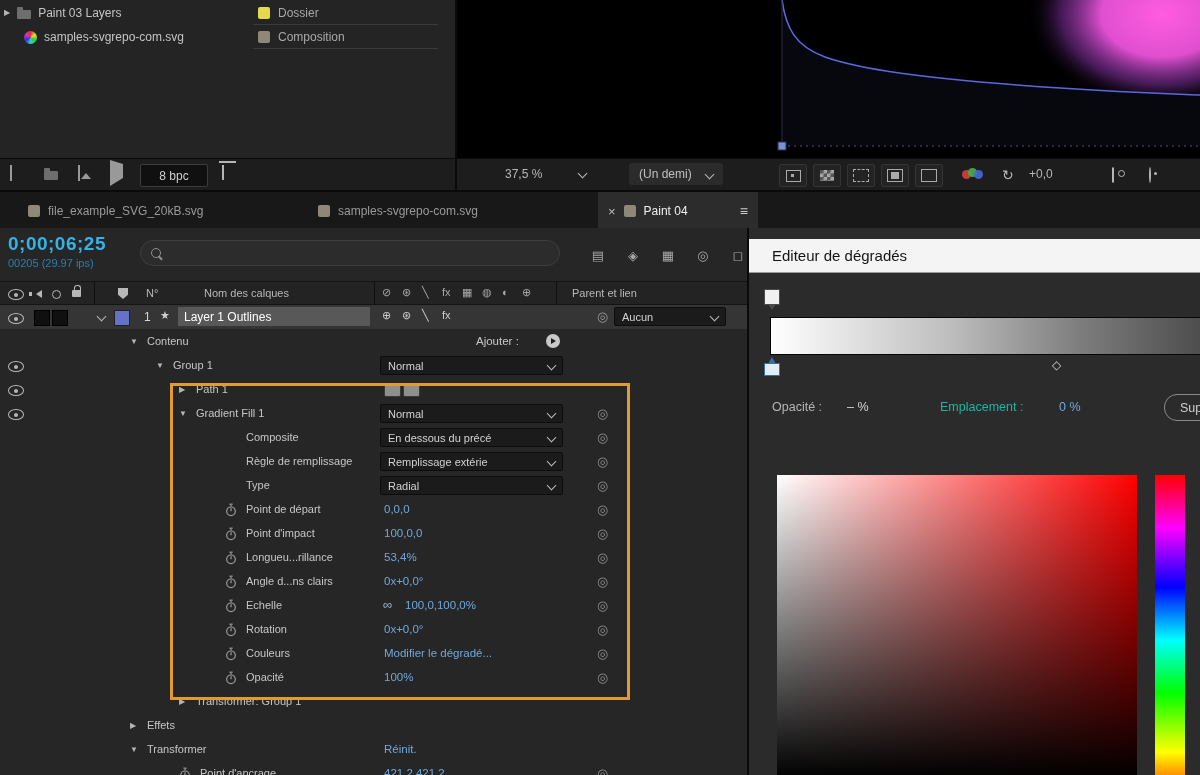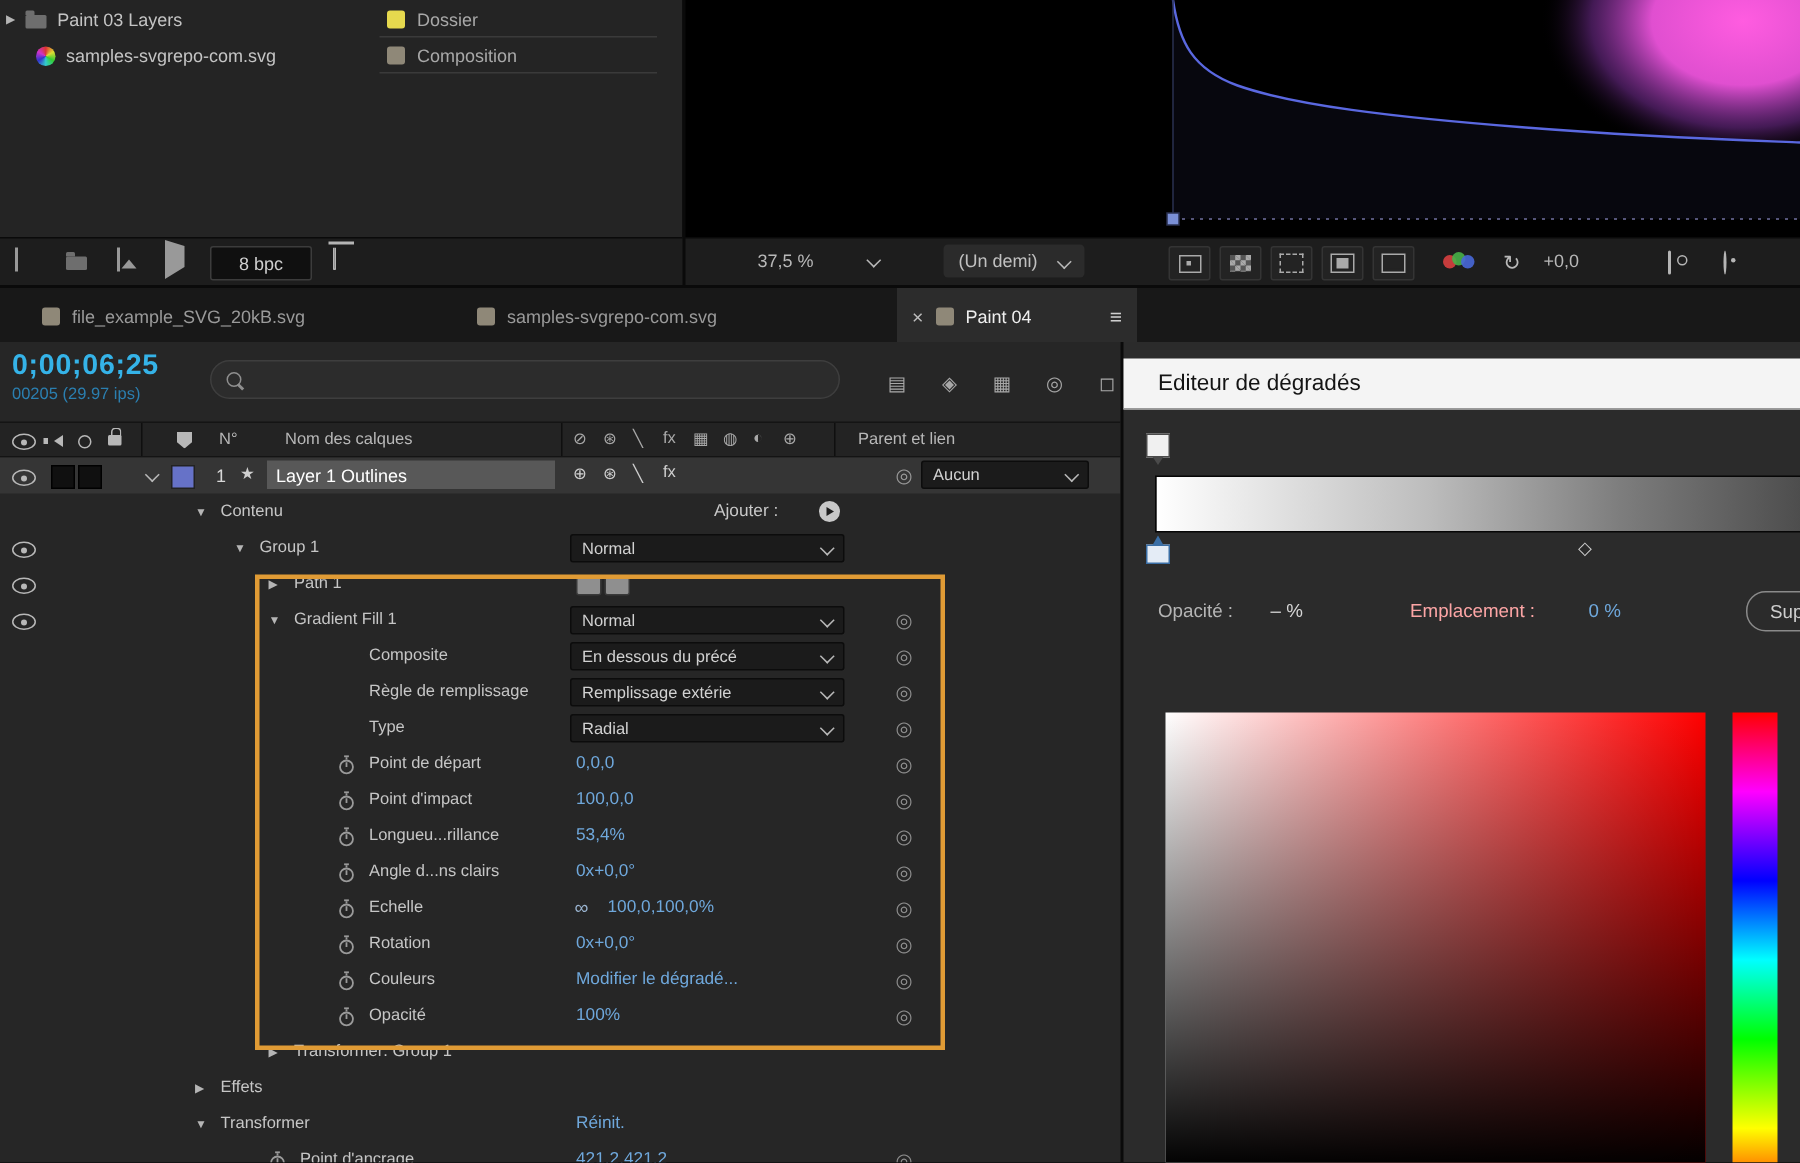"Nom des calques" span.hlabel { left: 190px -> 204px }
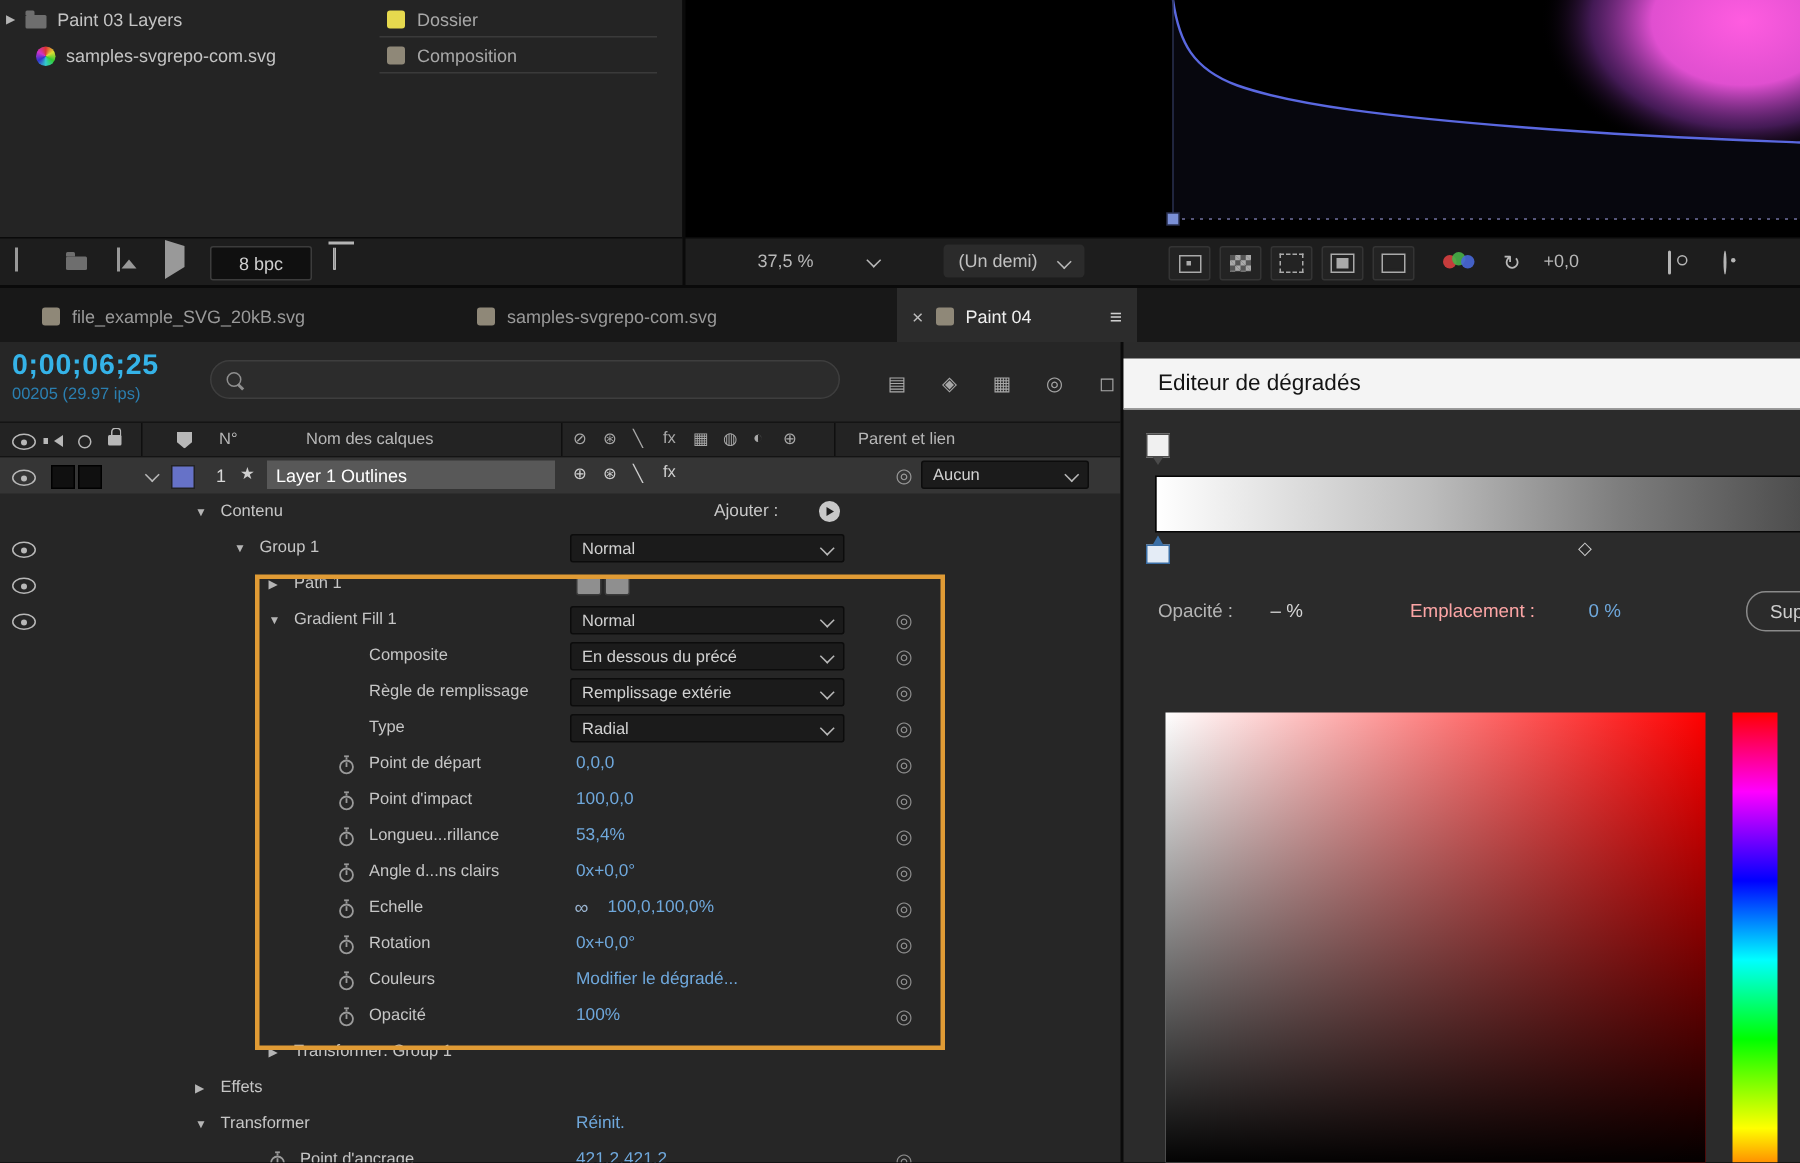"Emplacement :" span.ge-value { color: #fca5a5 -> #14b8a6 }
